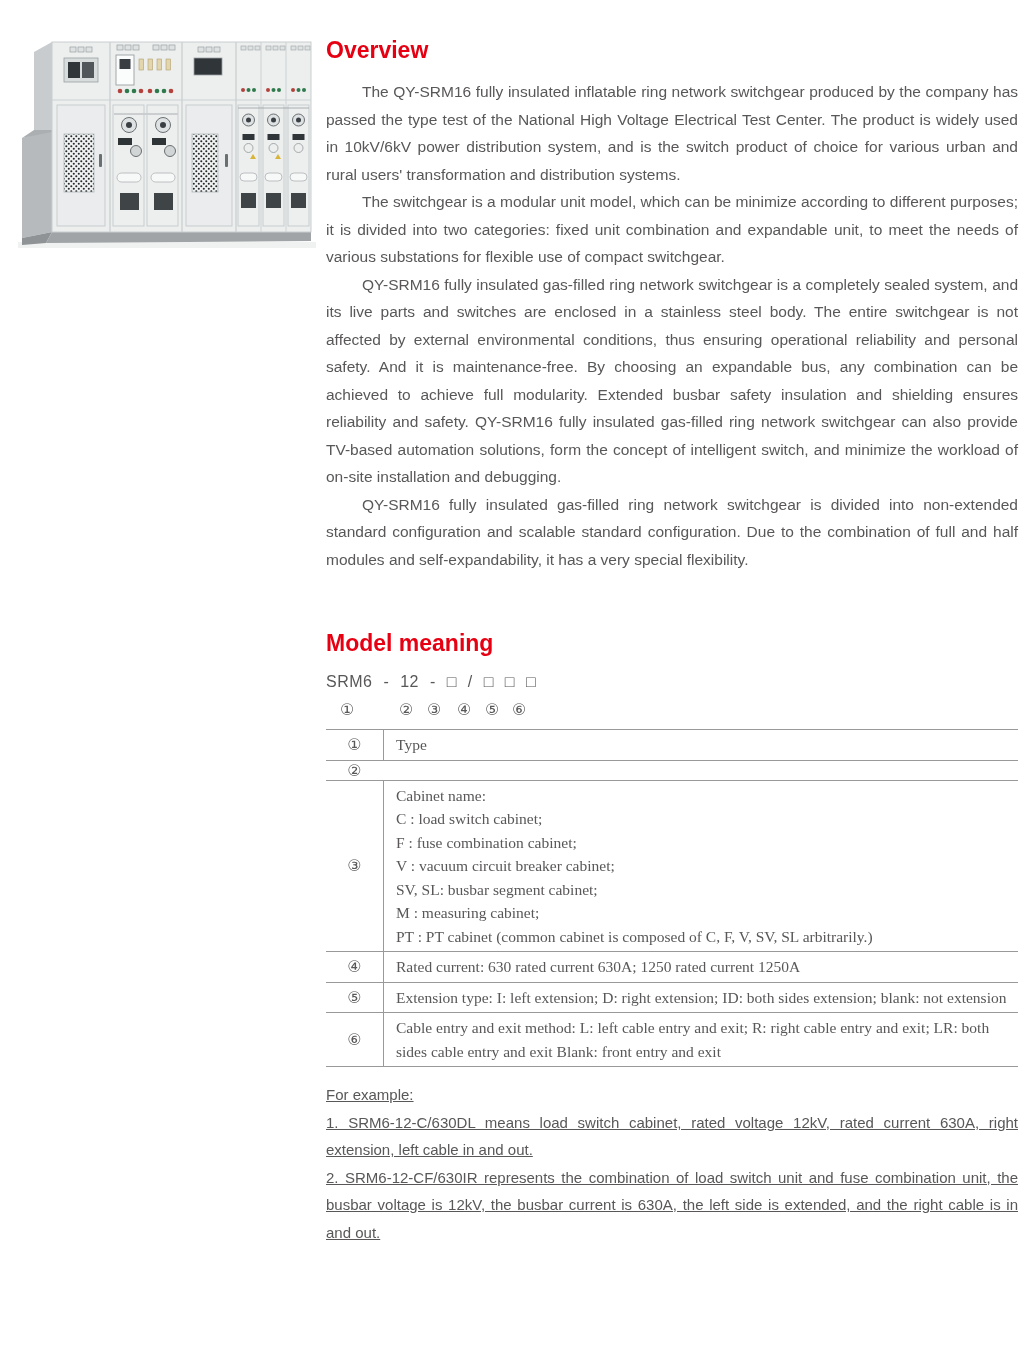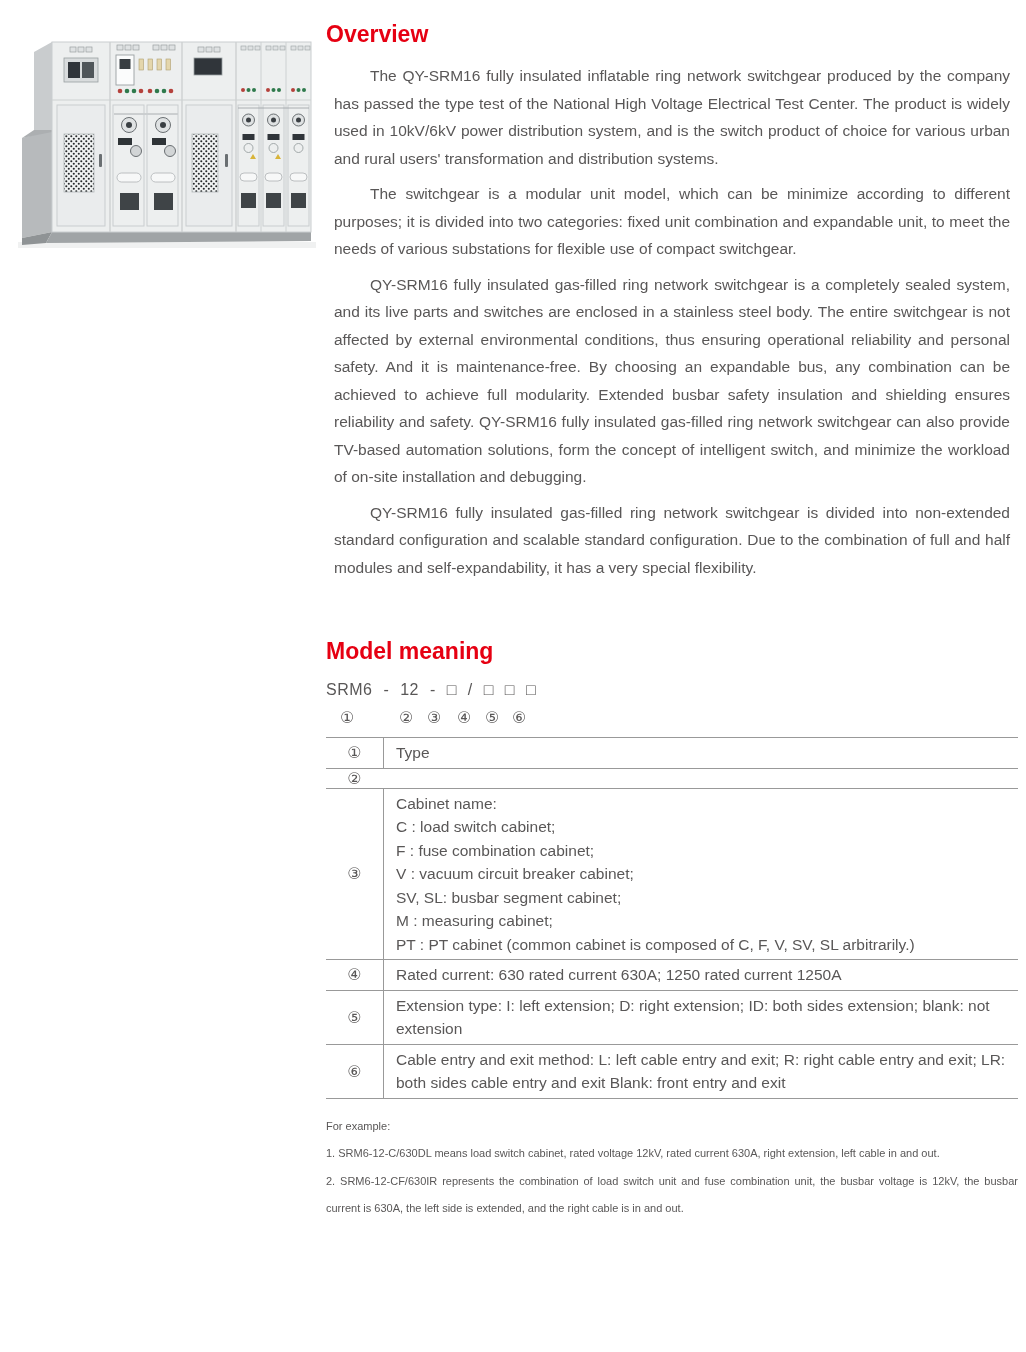"Overview" .content { top: 20px -> 36px }
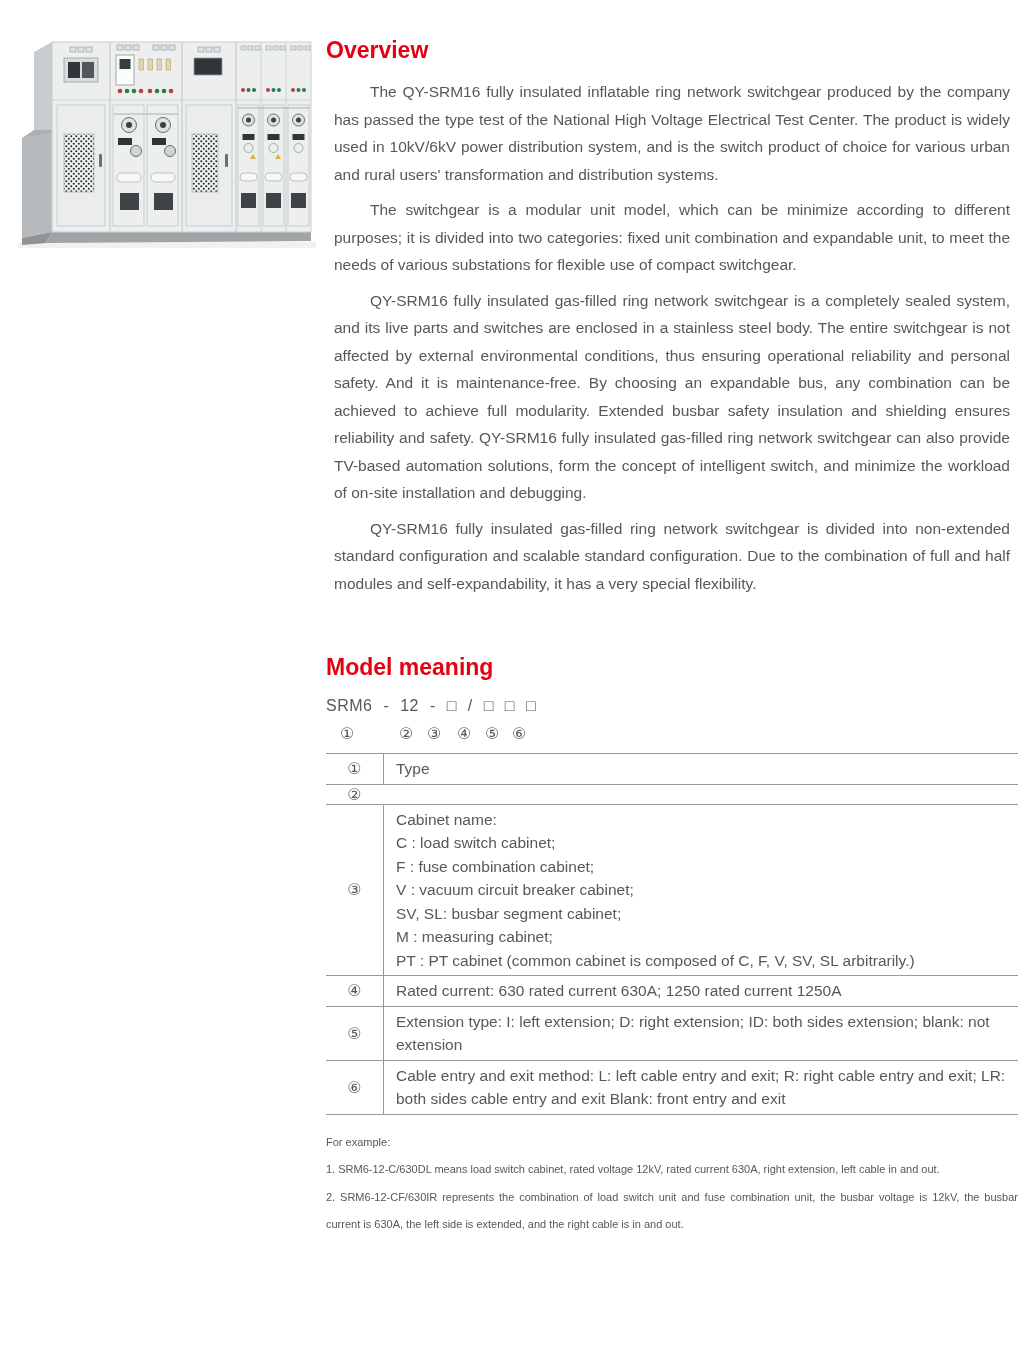"The QY-SRM16 fully insulated inflatable" p.para { margin: 8px -> 0 }
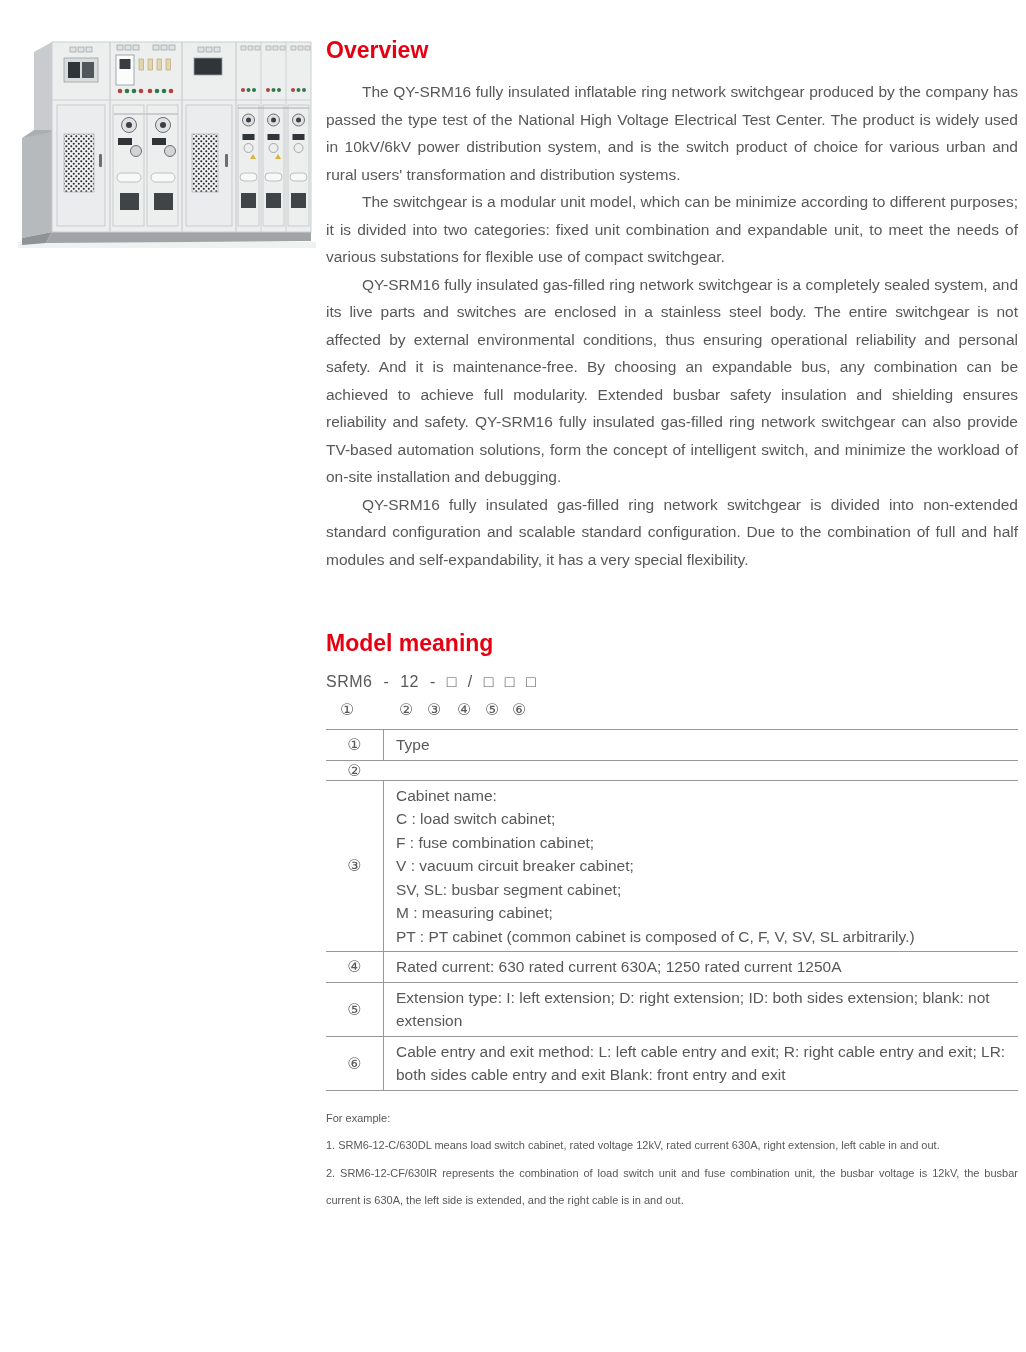"Type" .mcell-text { font-family: none -> Liberation Serif, serif }
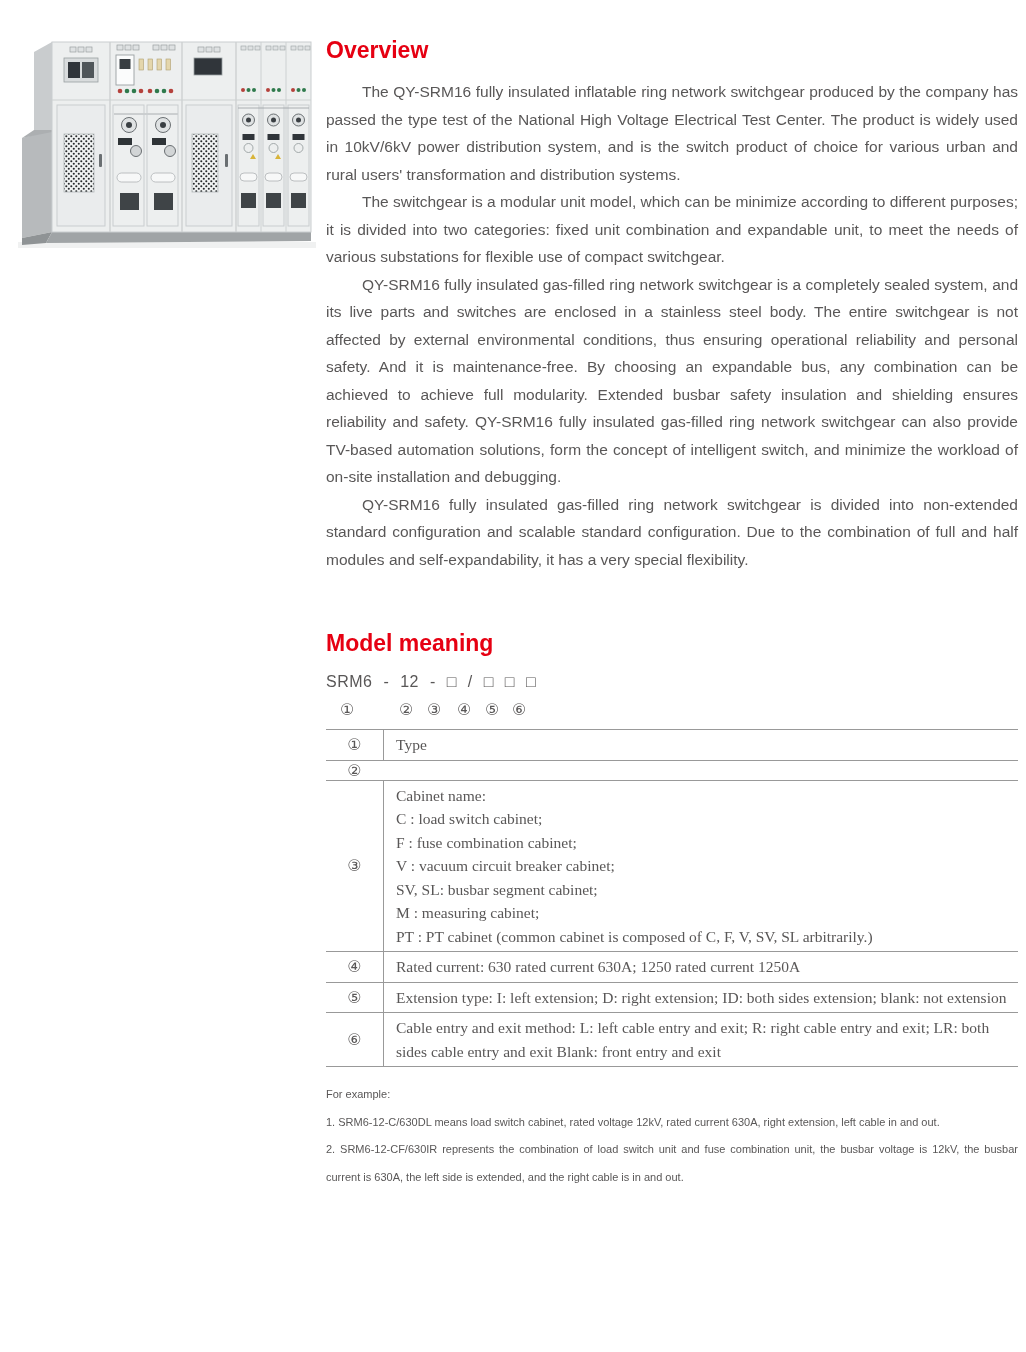"For example:" .examples { font-size: 11px -> 15px; text-decoration: none -> underline }
